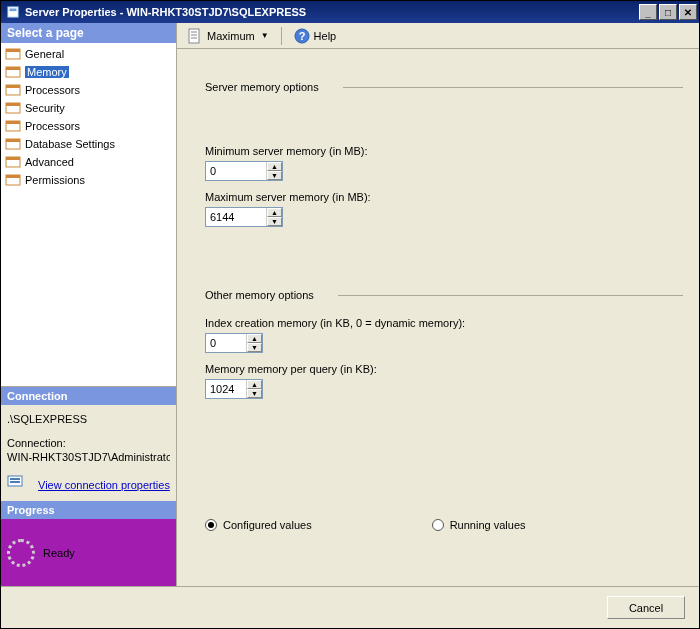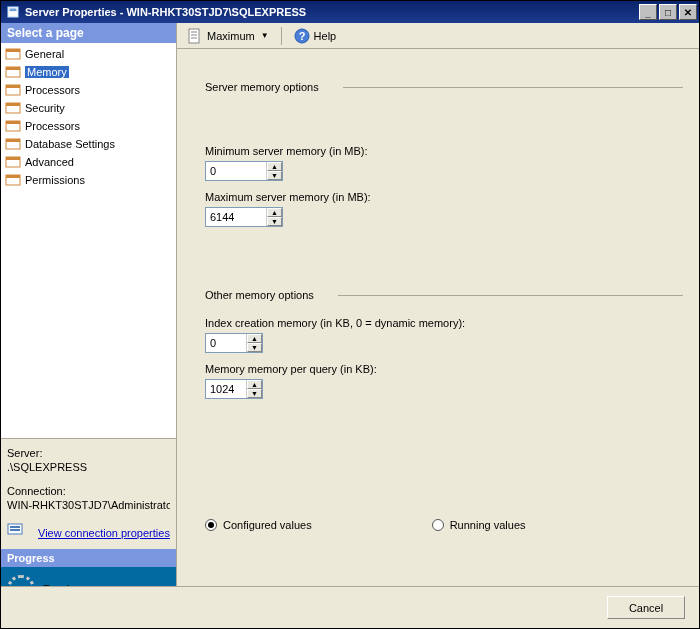"General" .pagelist { height: 396px -> 344px }
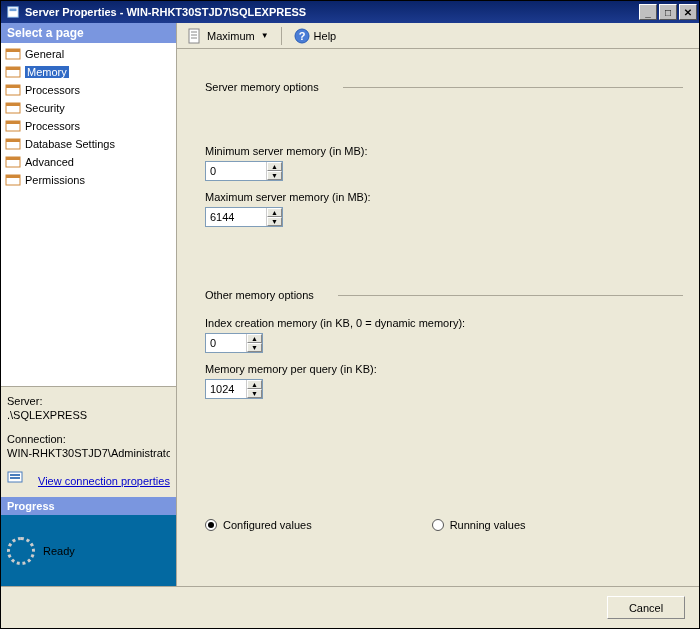"Connection" div.section-hdr { html: none -> <div>Connection</div> }
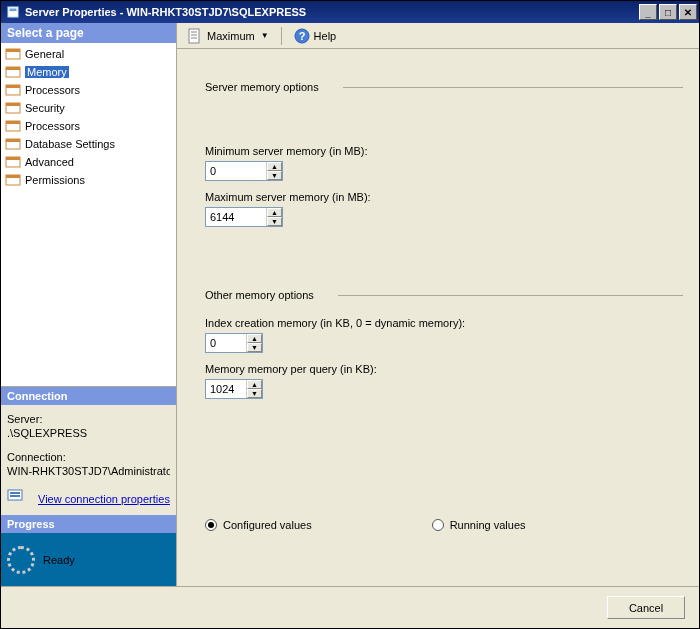"Server:" div { html: <div>Server:</div> -> none }
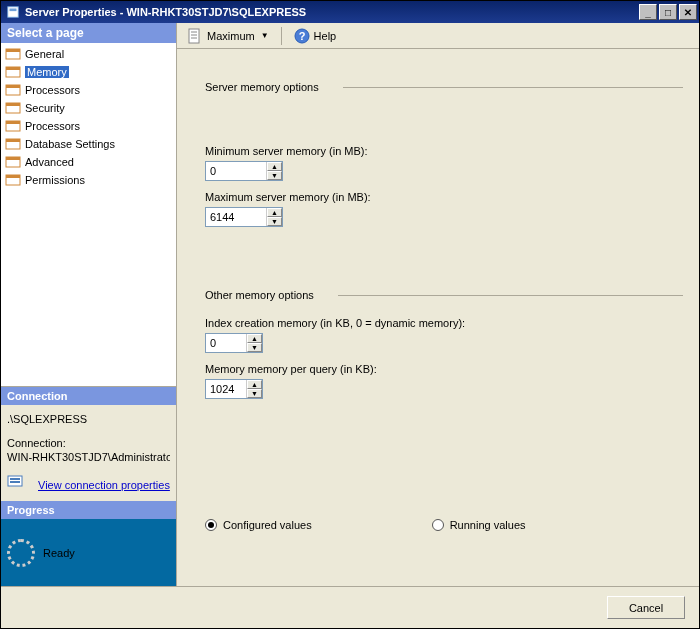"Ready" .progress-body { background: #0369a1 -> #a21caf }
